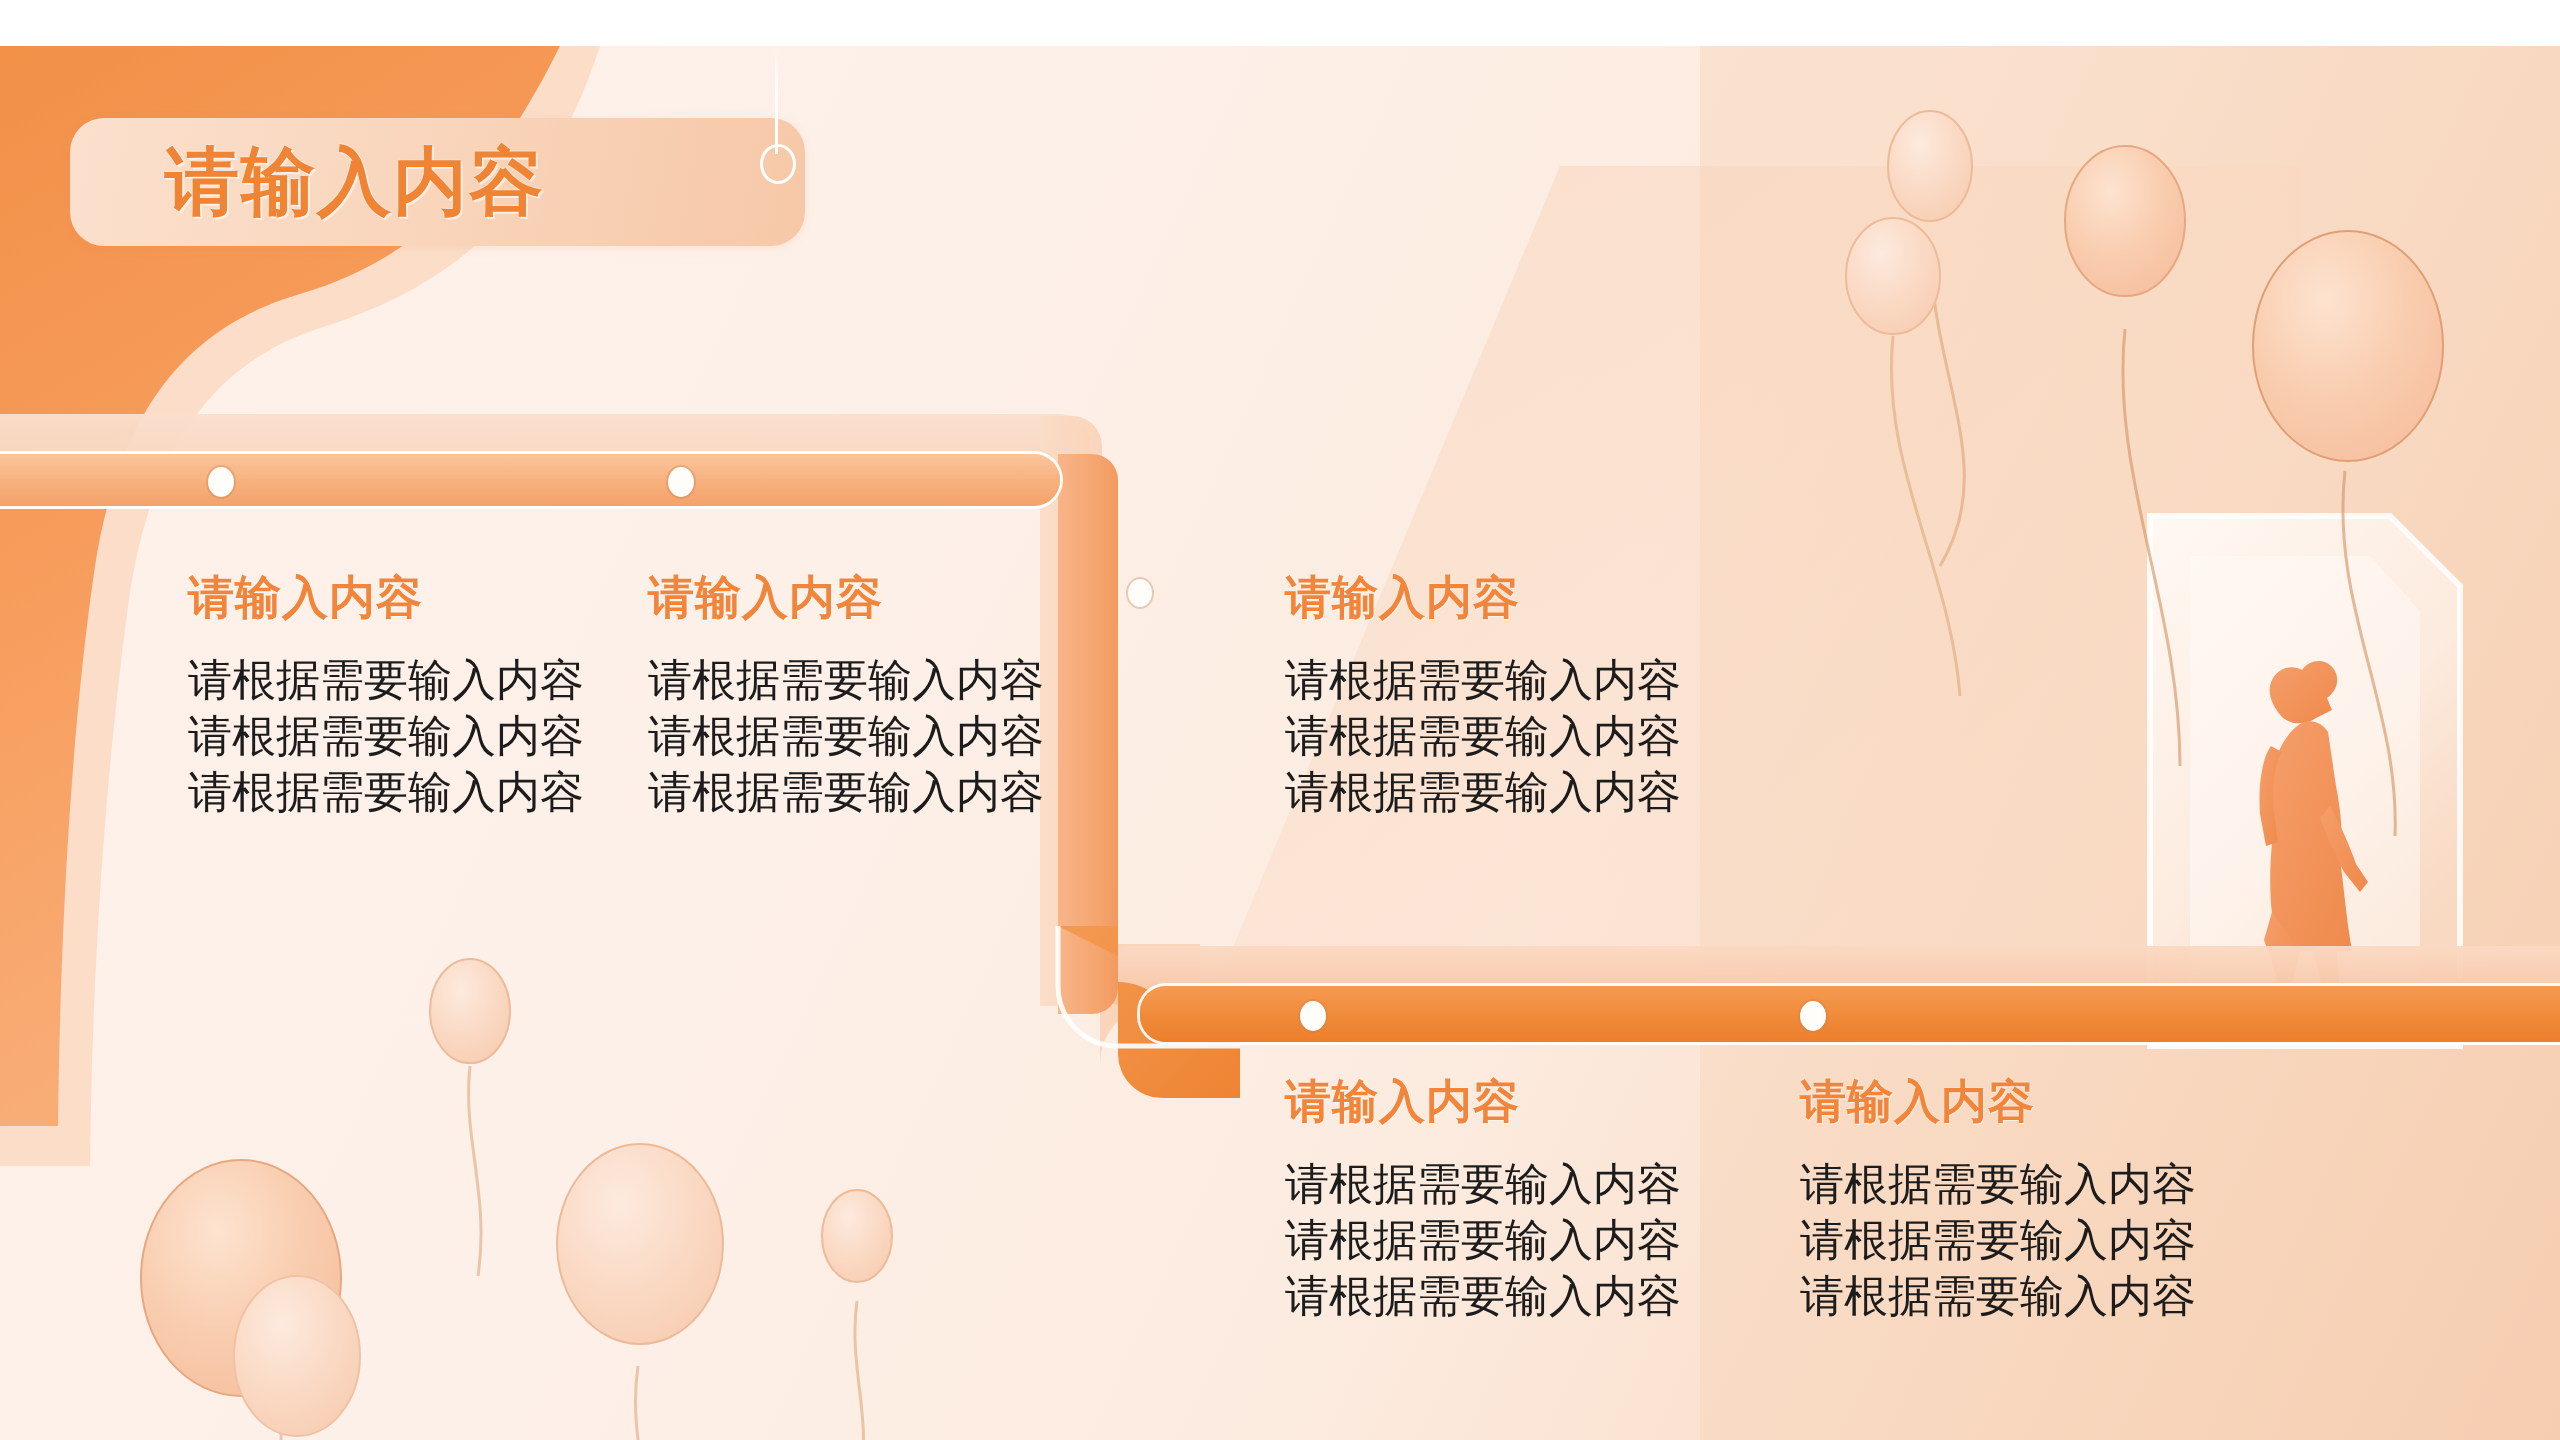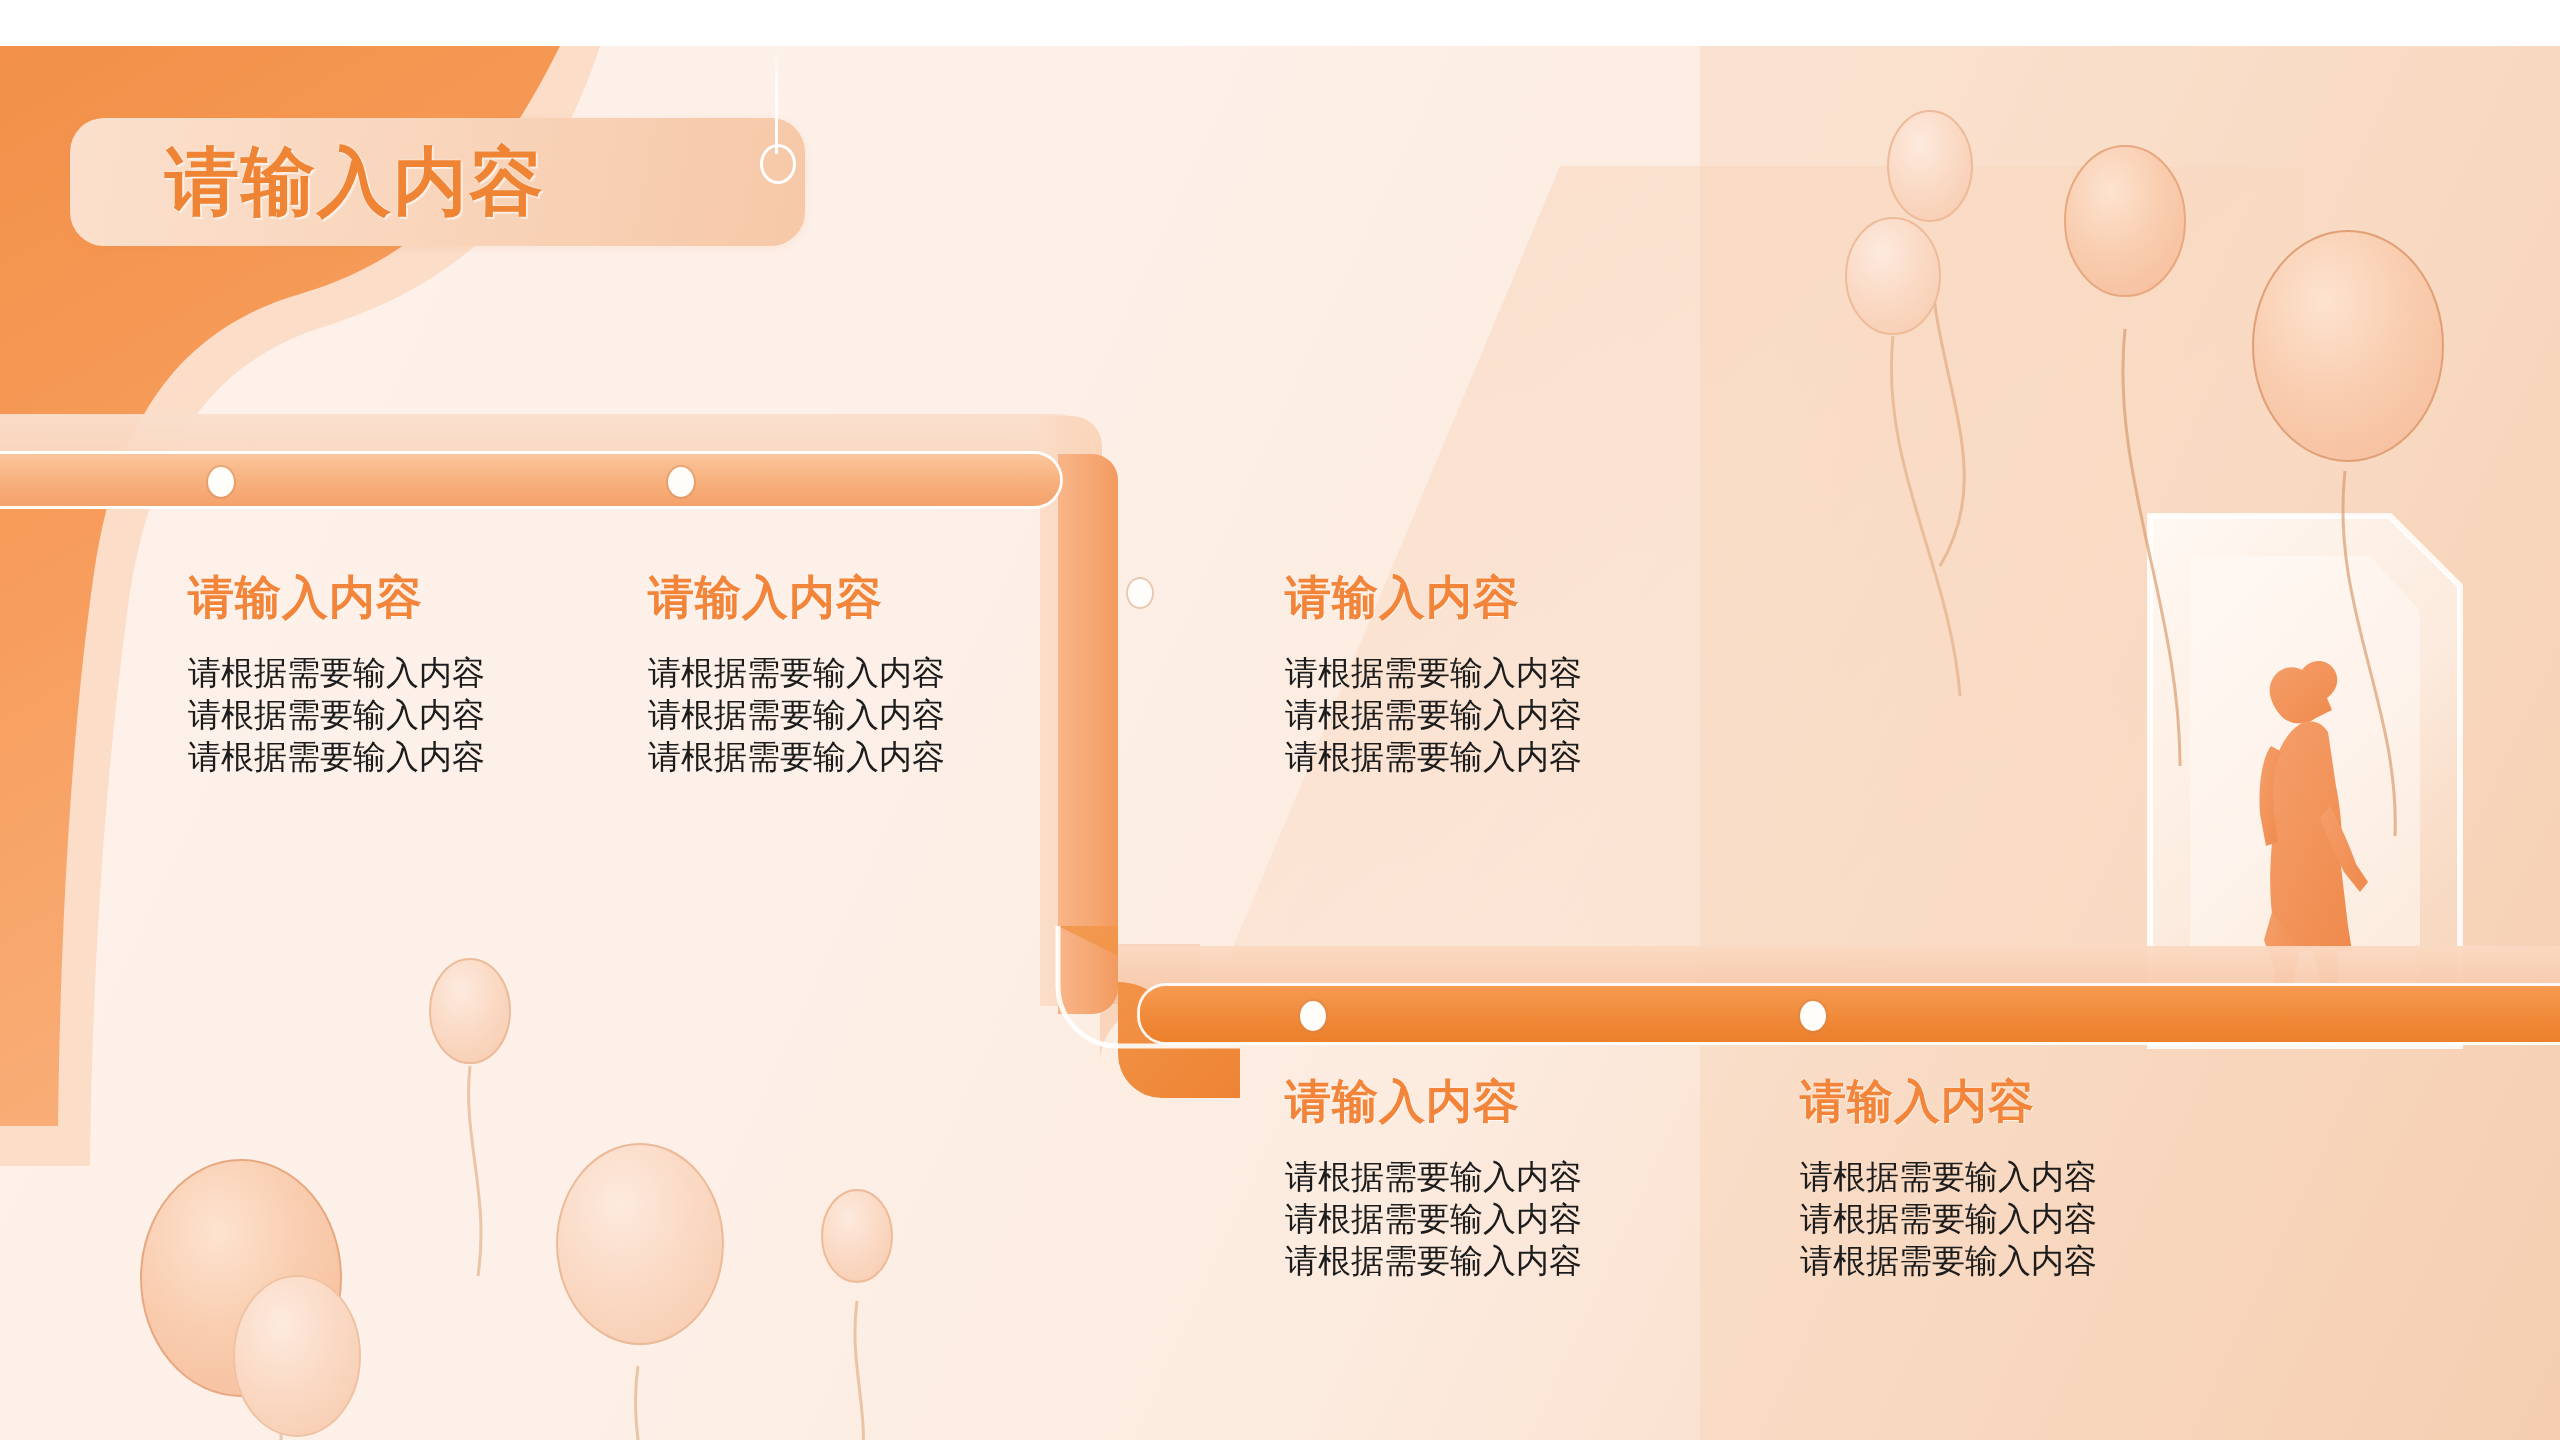"请根据需要输入内容" .col-line { font-size: 33px -> 44px }
